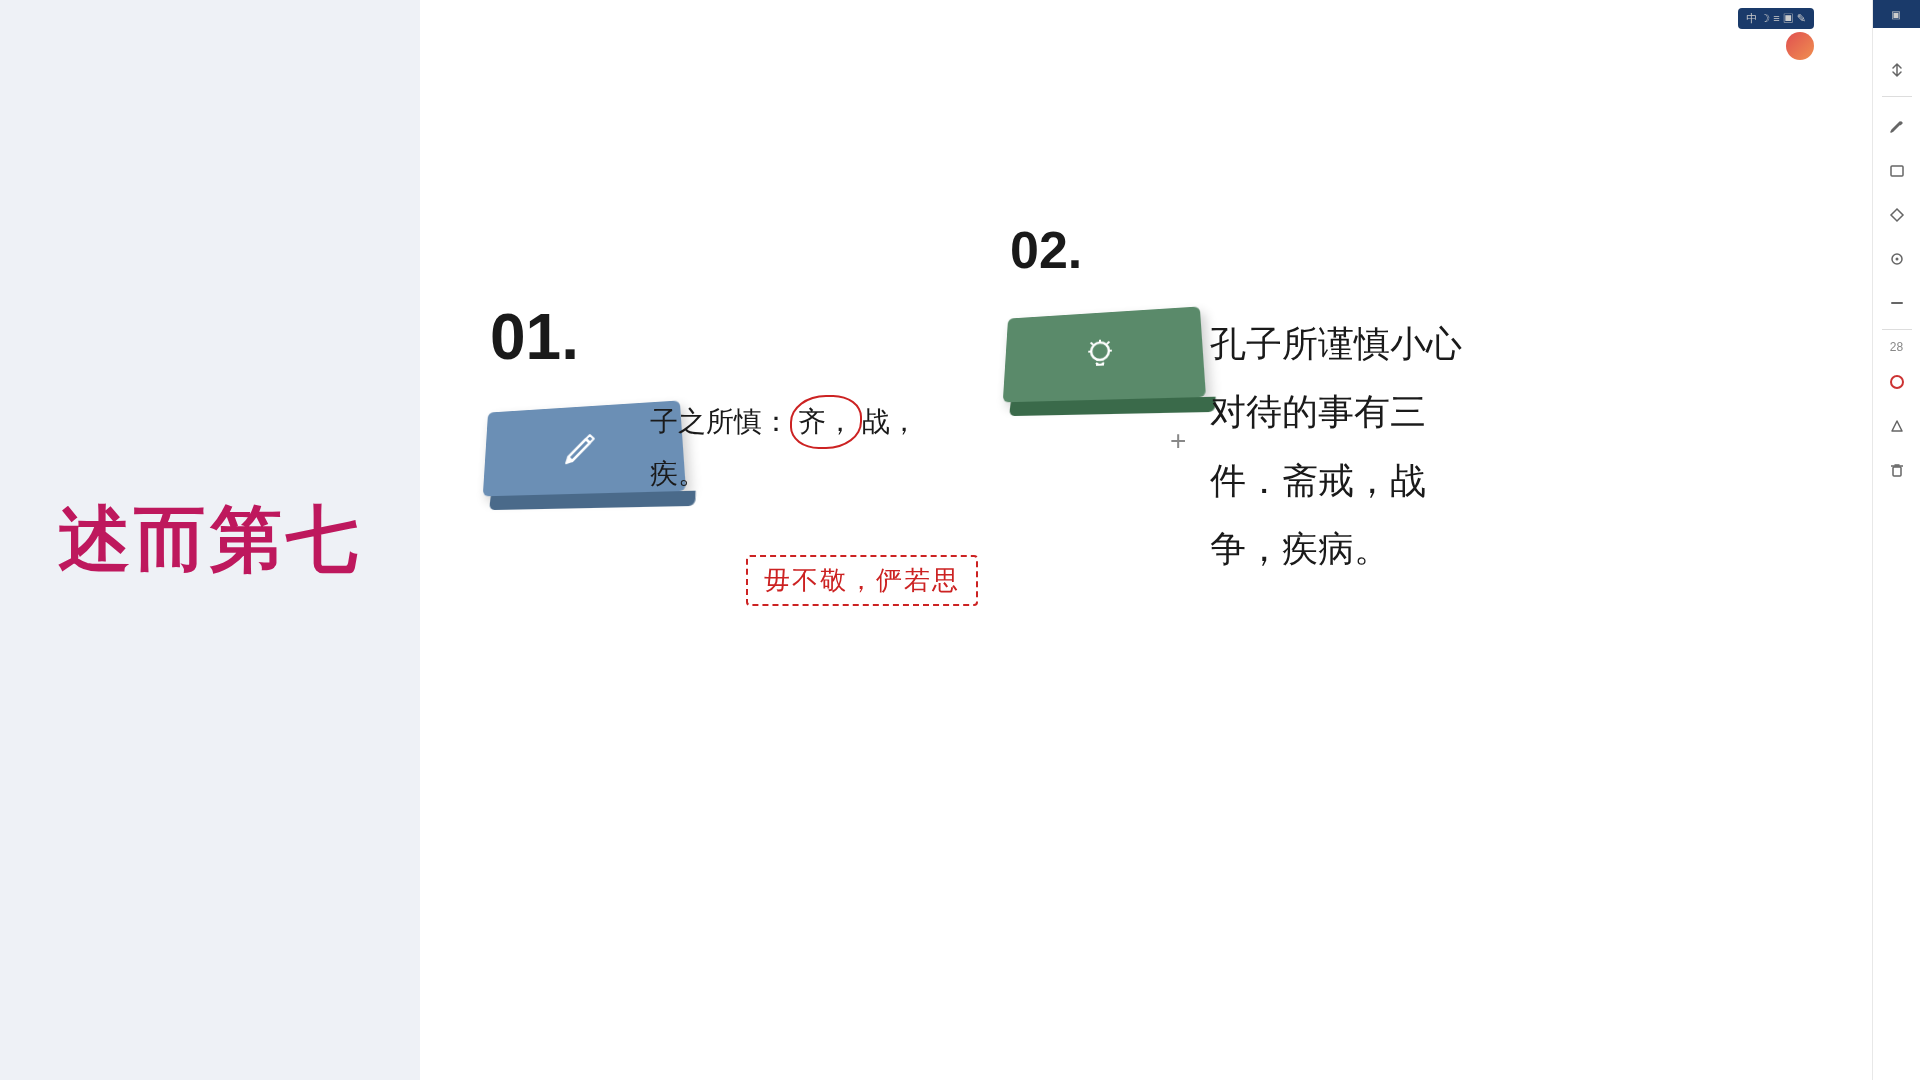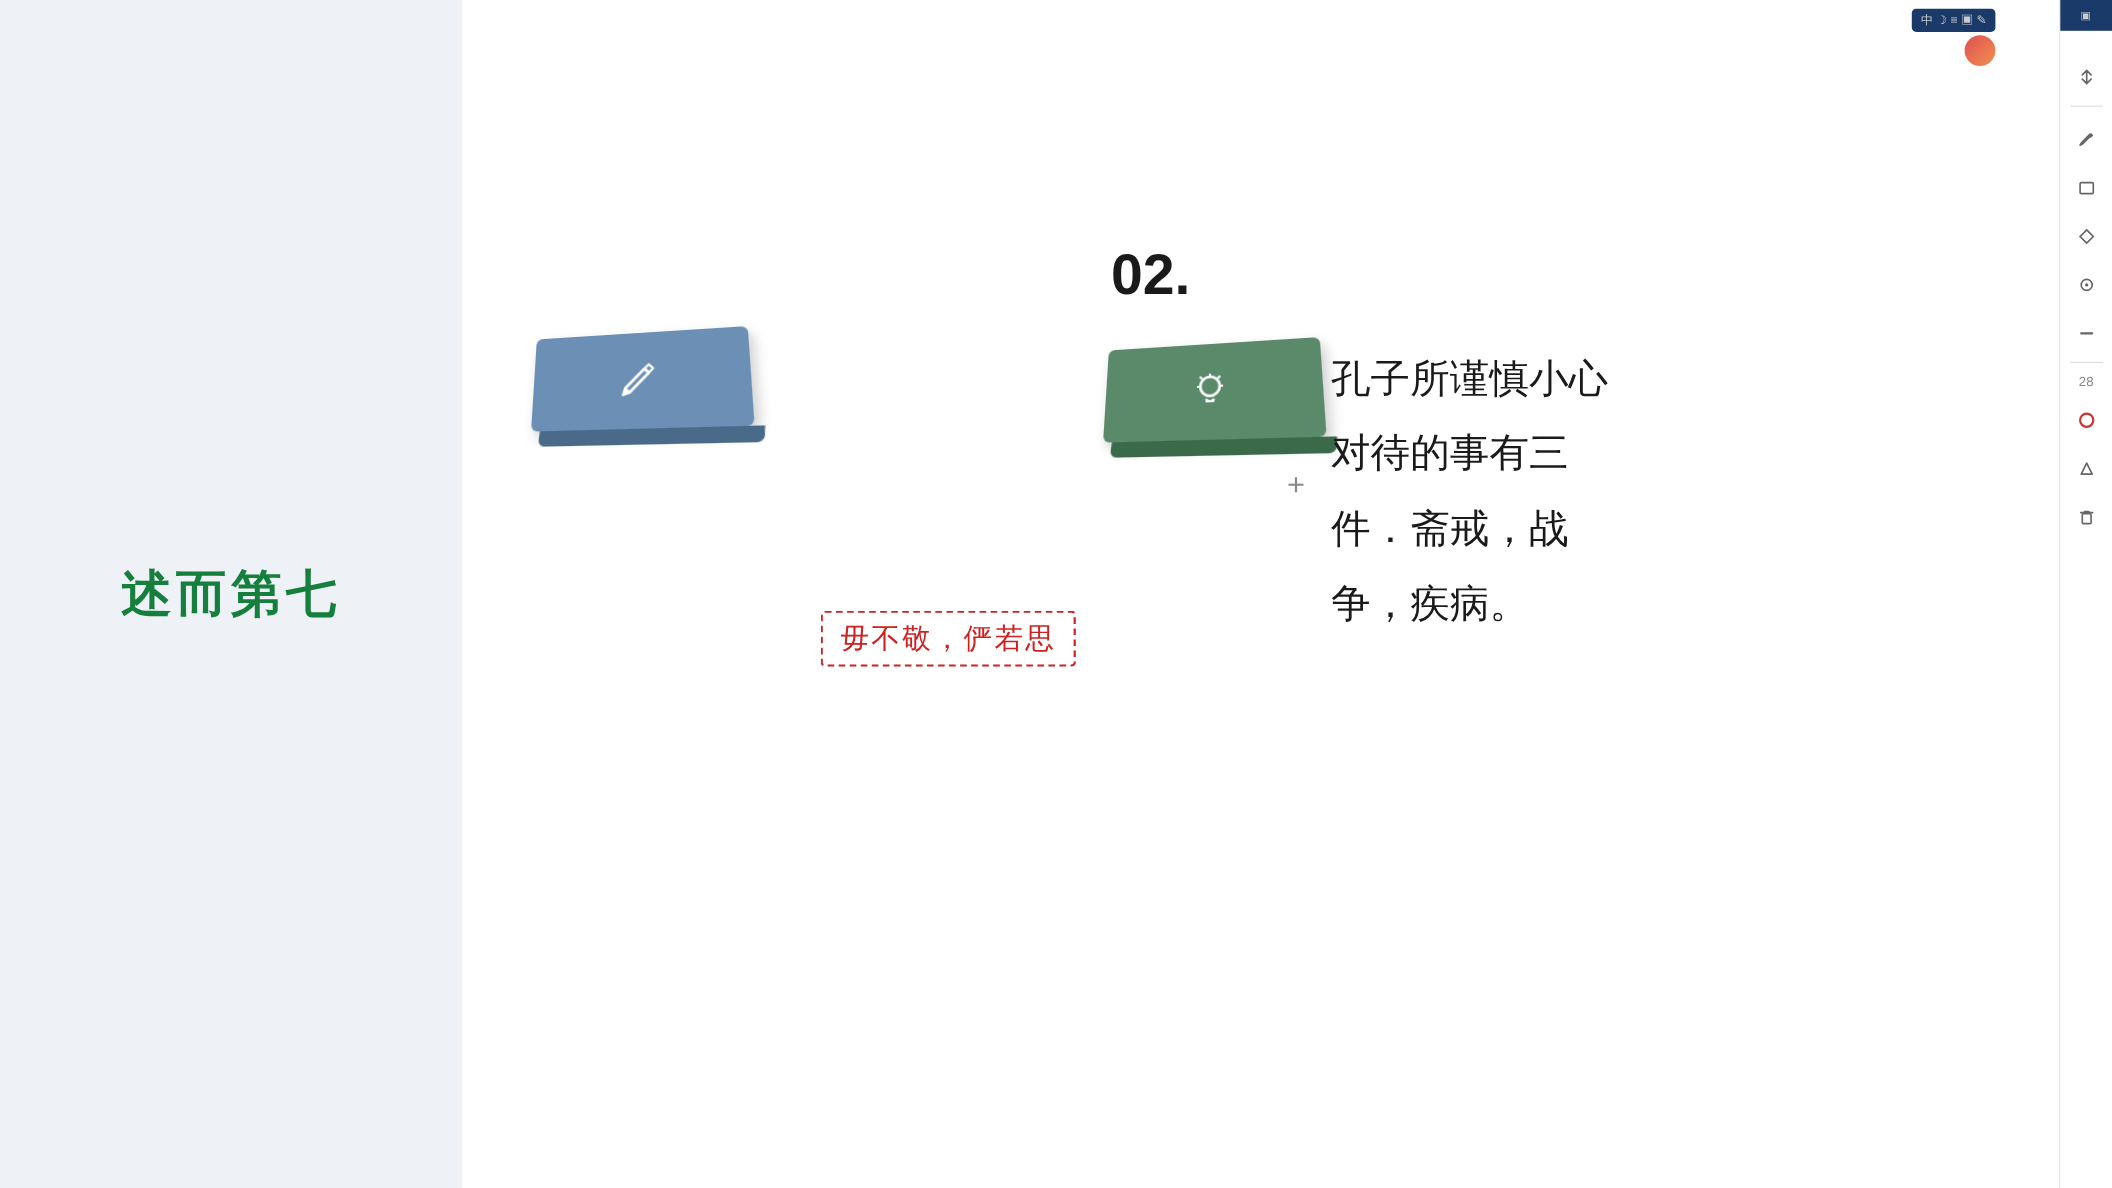"01." div.section-number-01 { html: none -> <div>01.</div> }
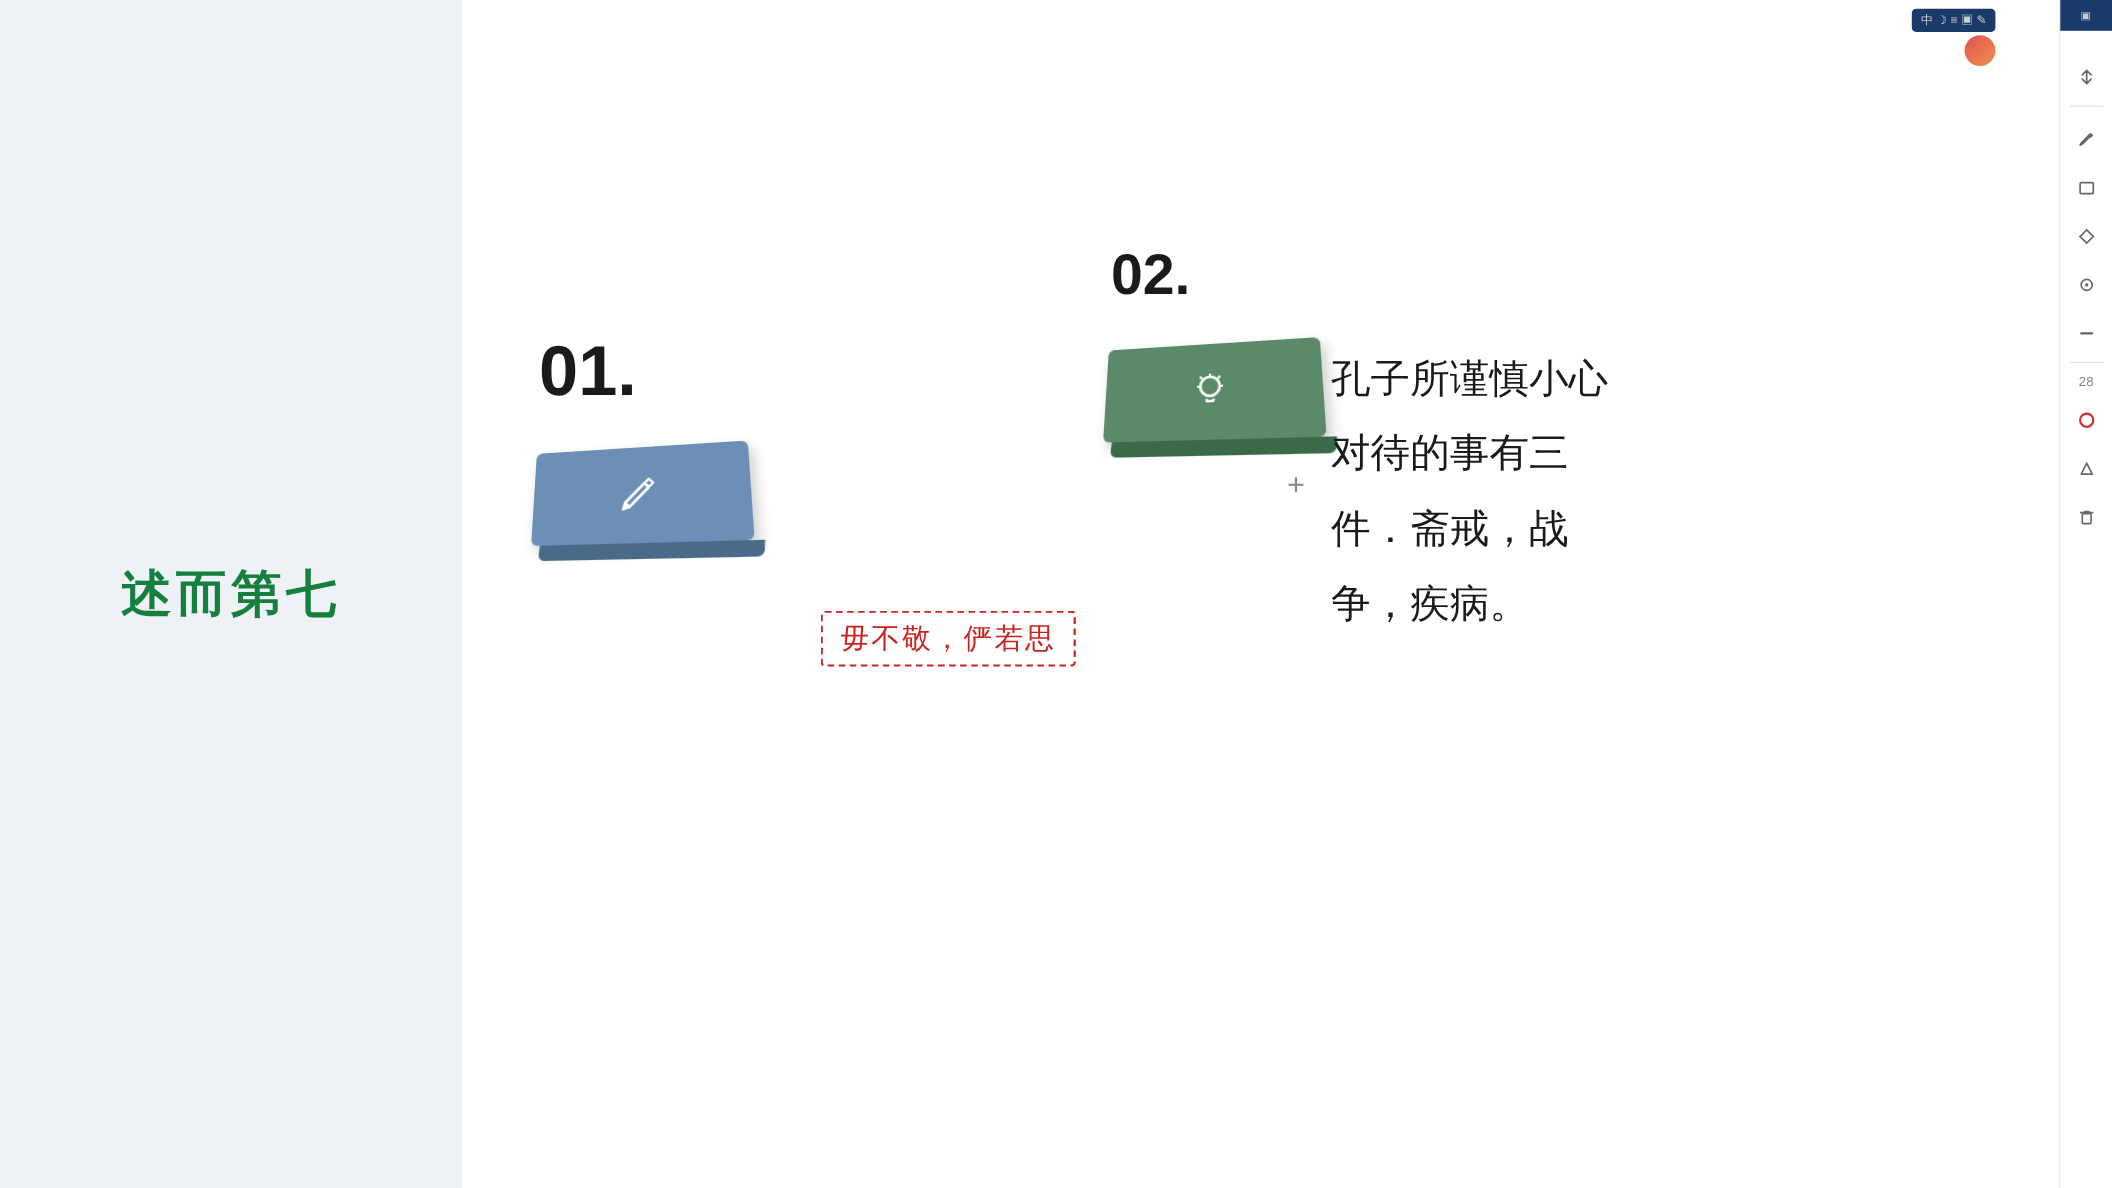"子之所慎： 齐， 战，" div.text-01 { html: none -> <div> <span>子之所慎：</span><span>齐，</span><span>战，</span> <br> <span>疾。</span> </div> }
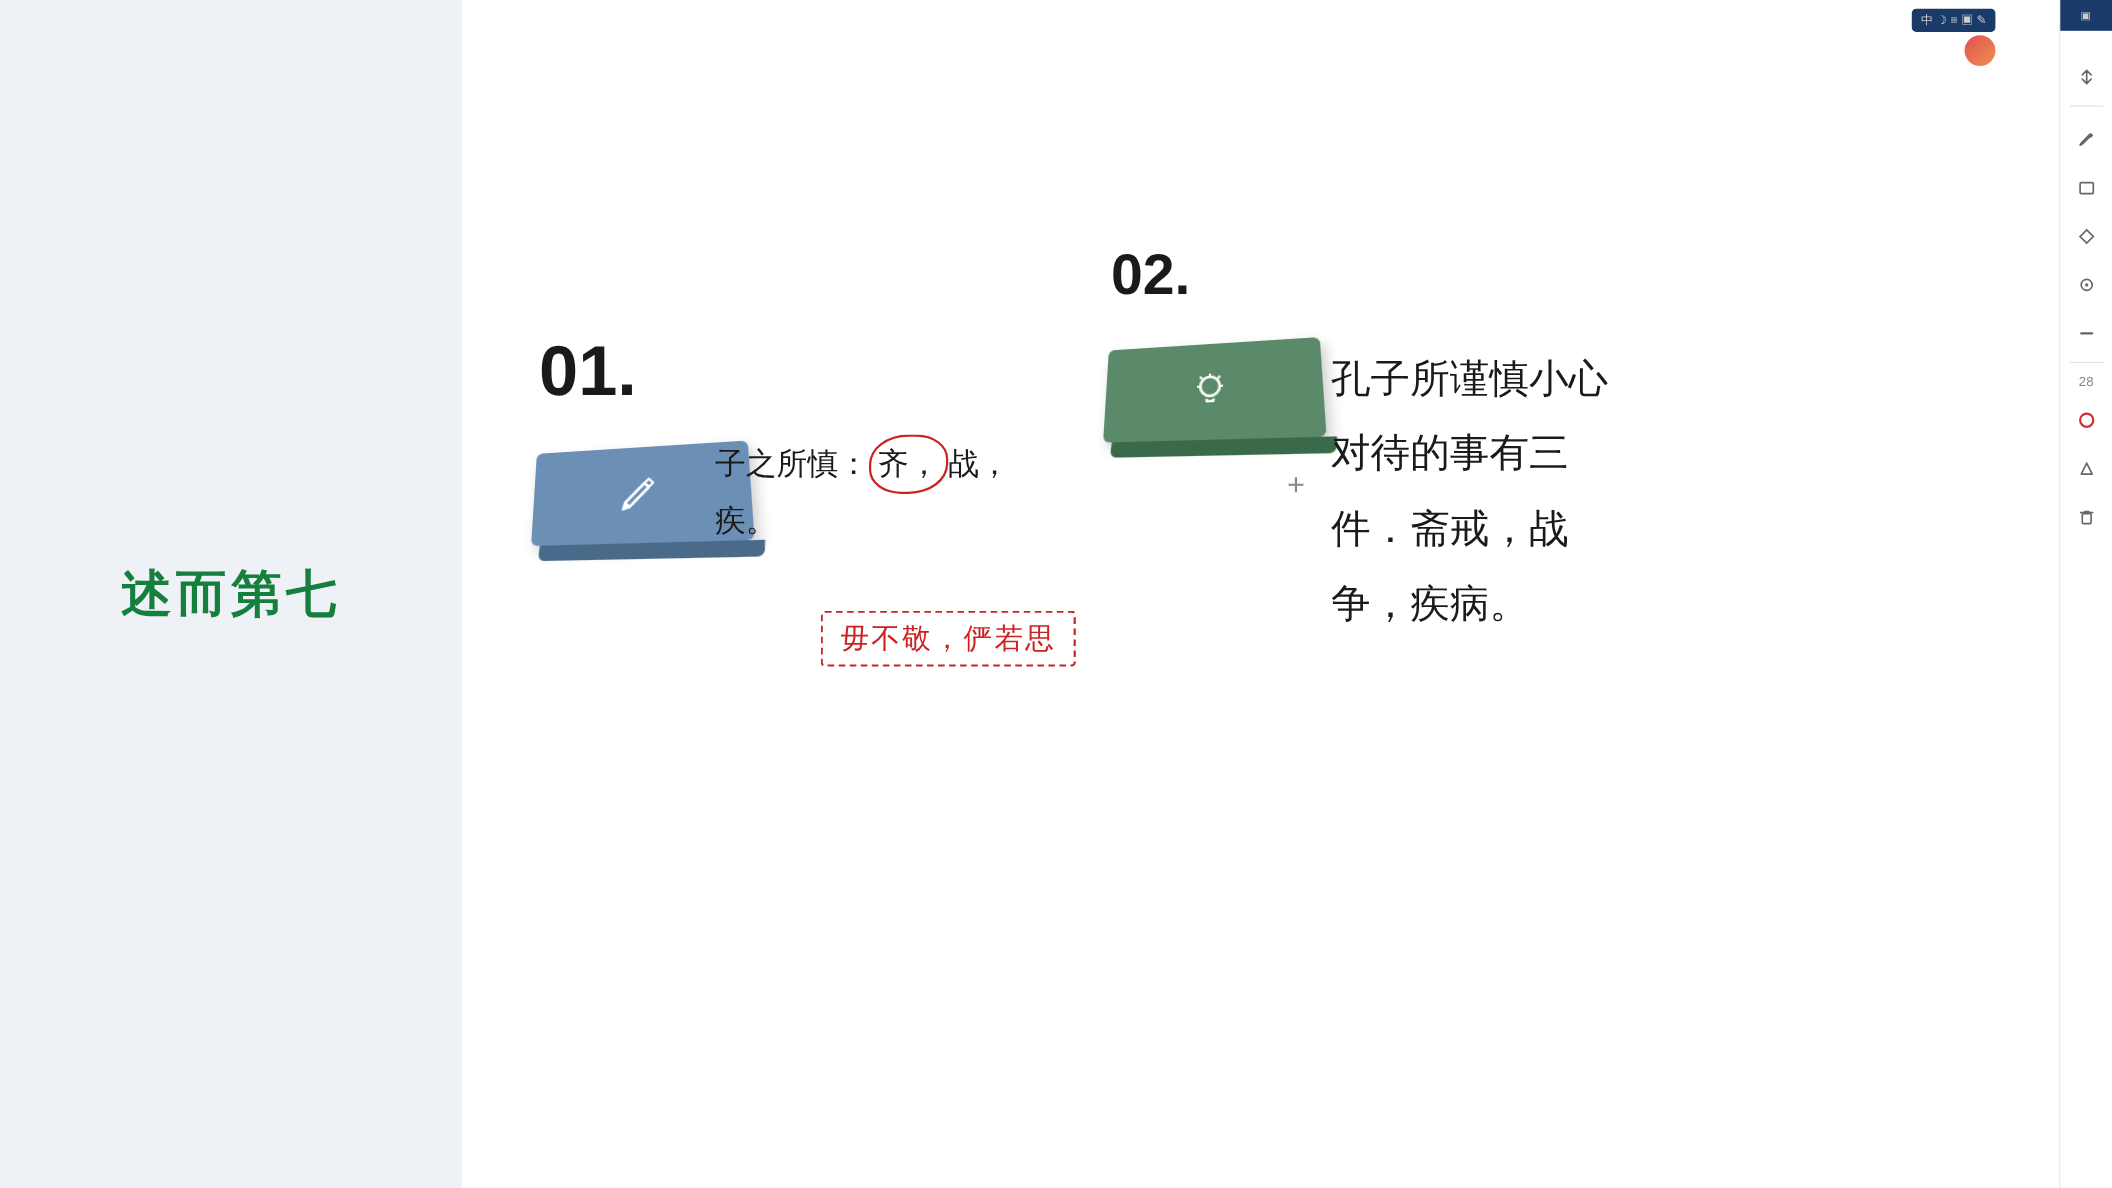"述而第七" .sidebar-title { color: #15803d -> #be185d; font-size: 46px -> 72px }
